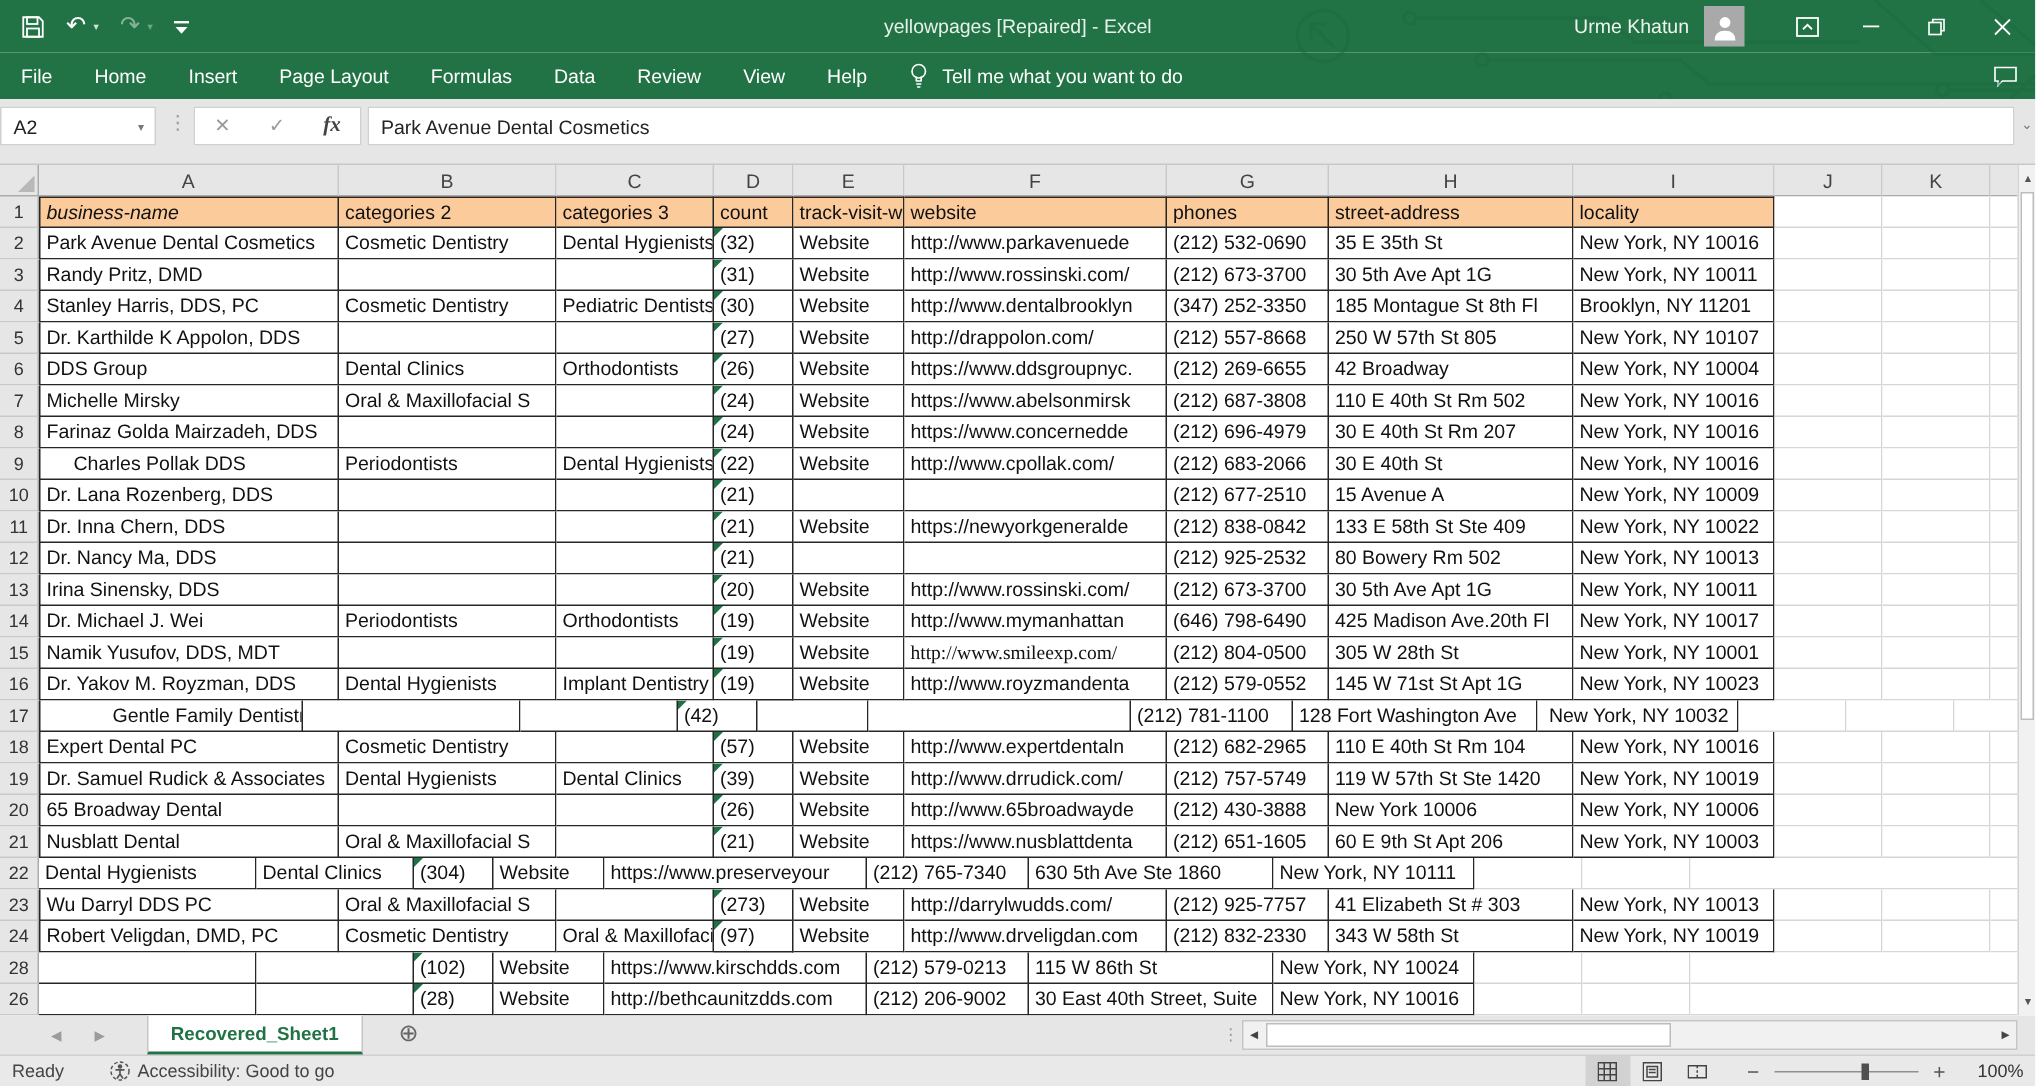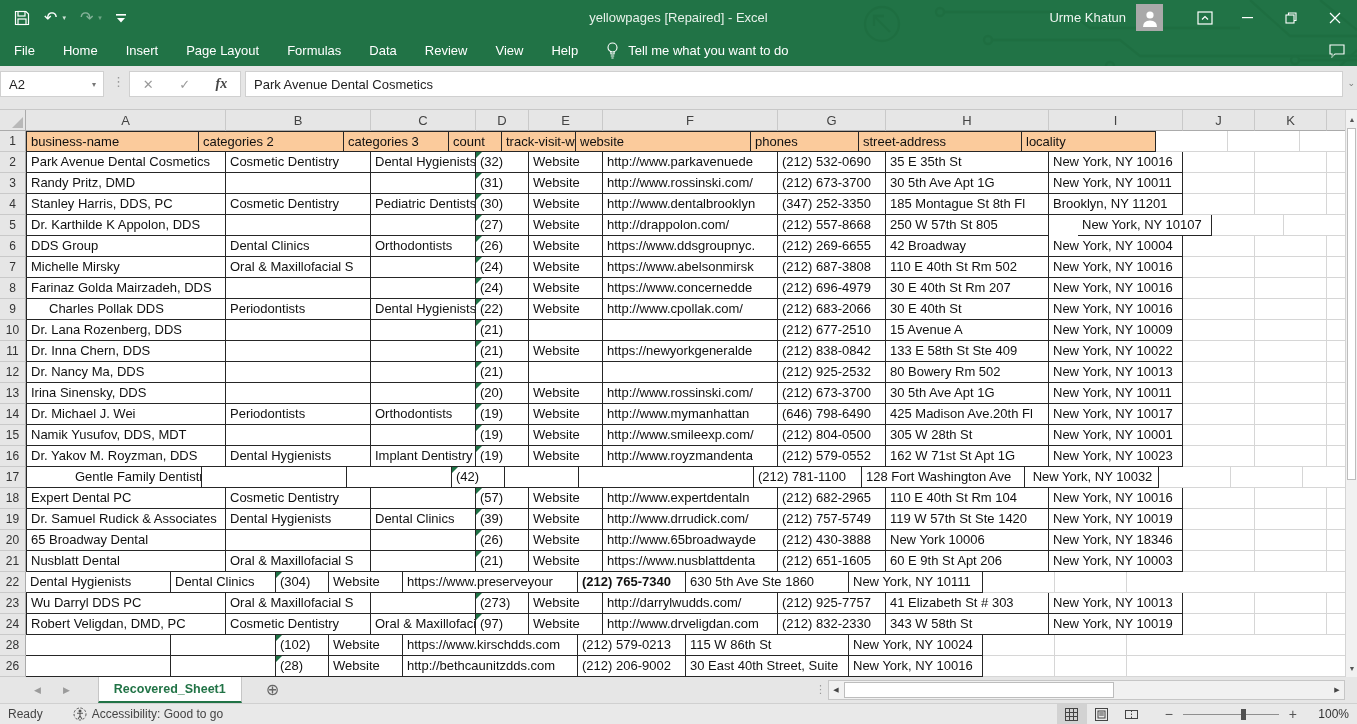"business-name" div.c { font-style: none -> italic; width: 173px -> 200px }
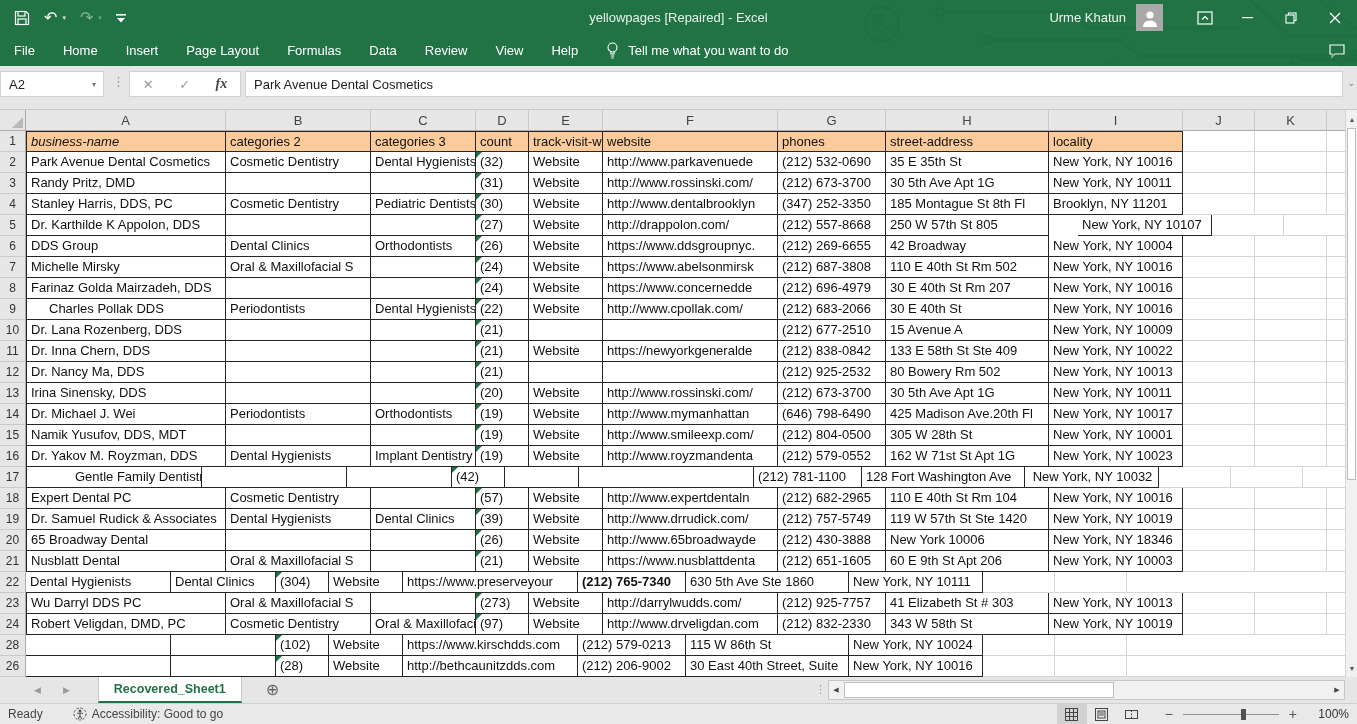"New York, NY 10107" div.c { margin-left: 29px -> none }
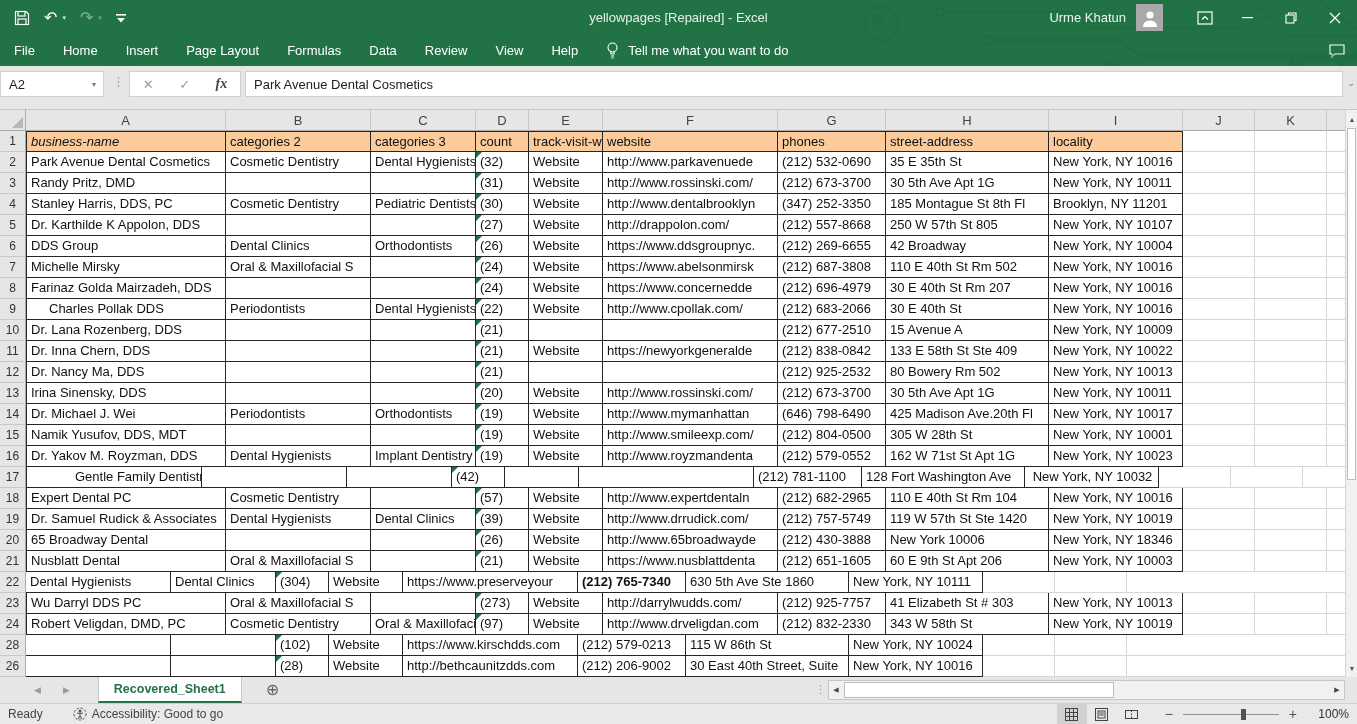"http://www.smileexp.com/" div.c { font-family: none -> Liberation Serif, serif }
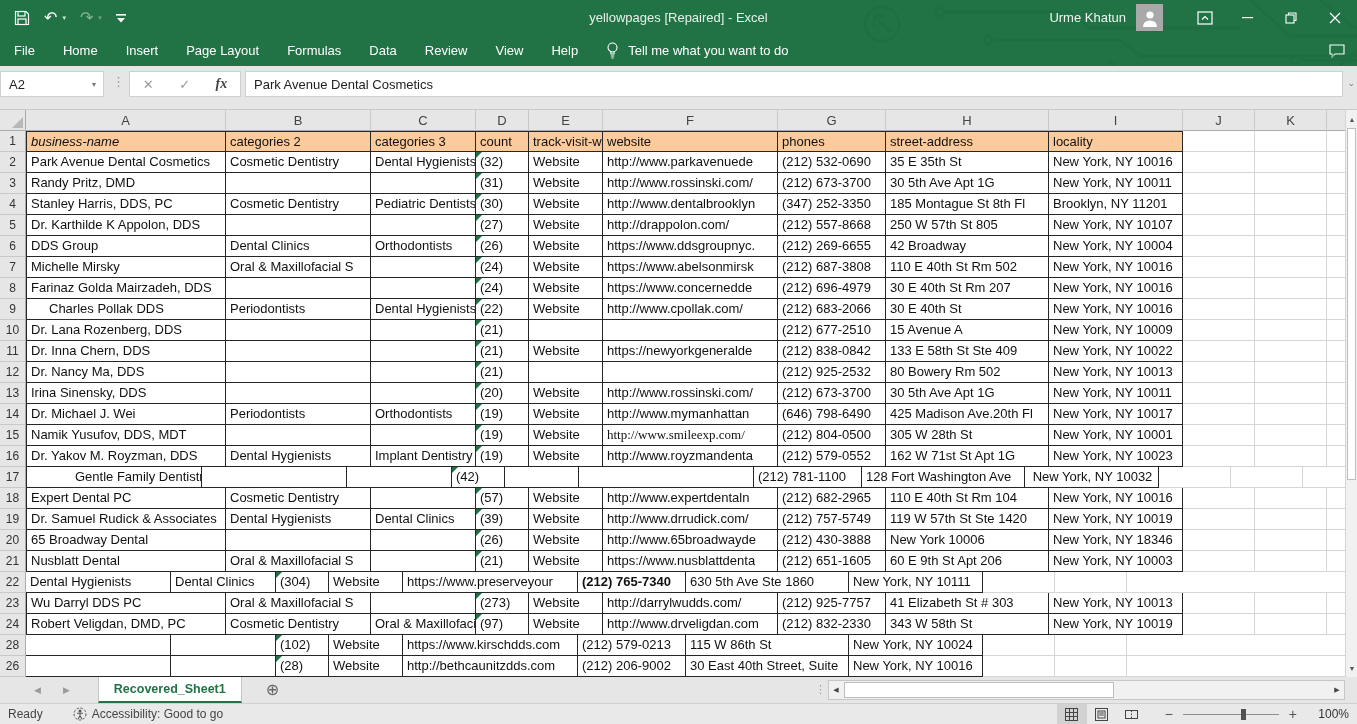"162 W 71st St Apt" div.c { text: 162 -> 145 }
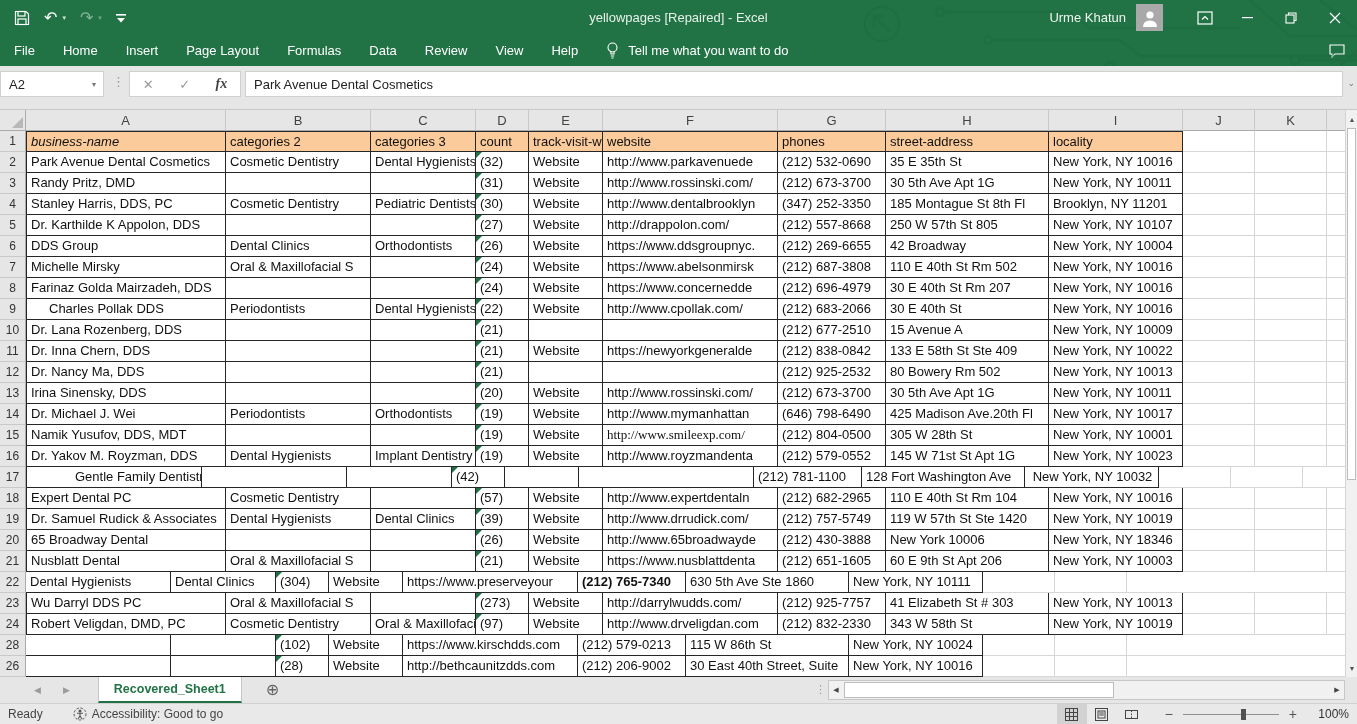"New York, NY 18346" div.c { text: 18346 -> 10006 }
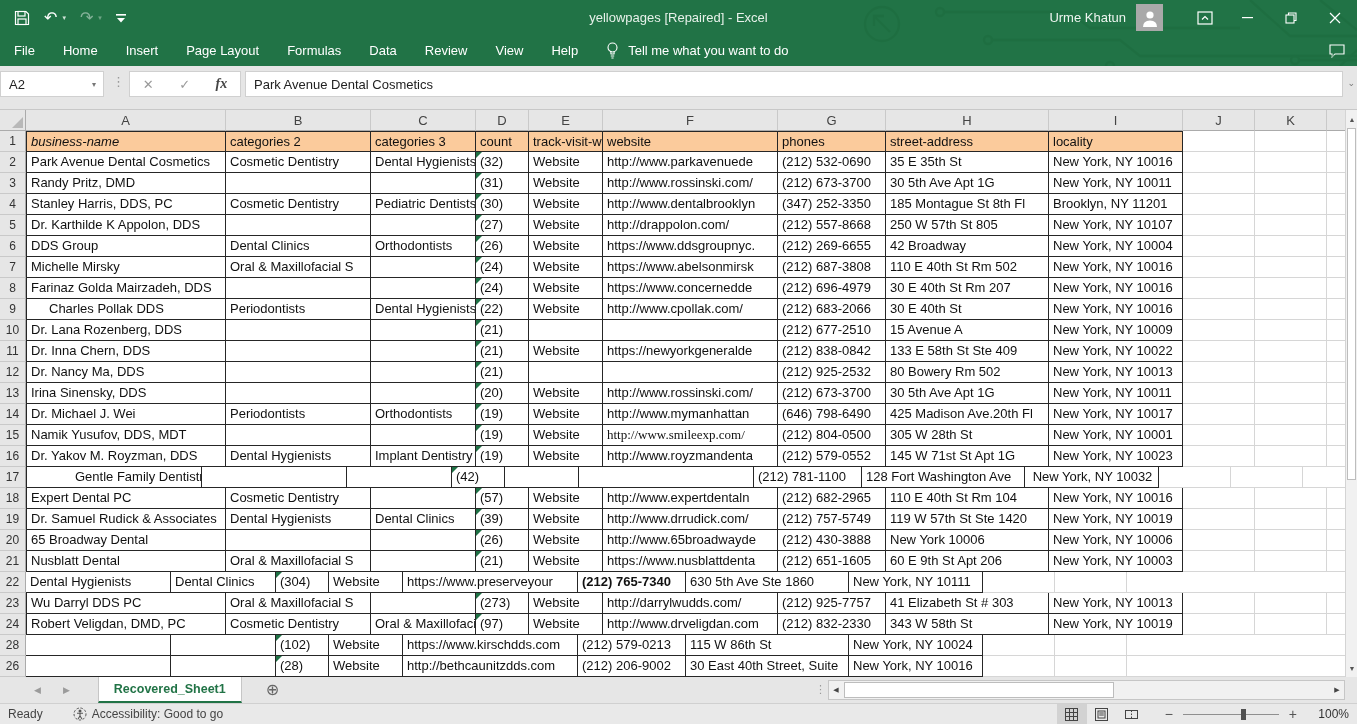"(212) 765-7340" div.c { font-weight: bold -> none }
